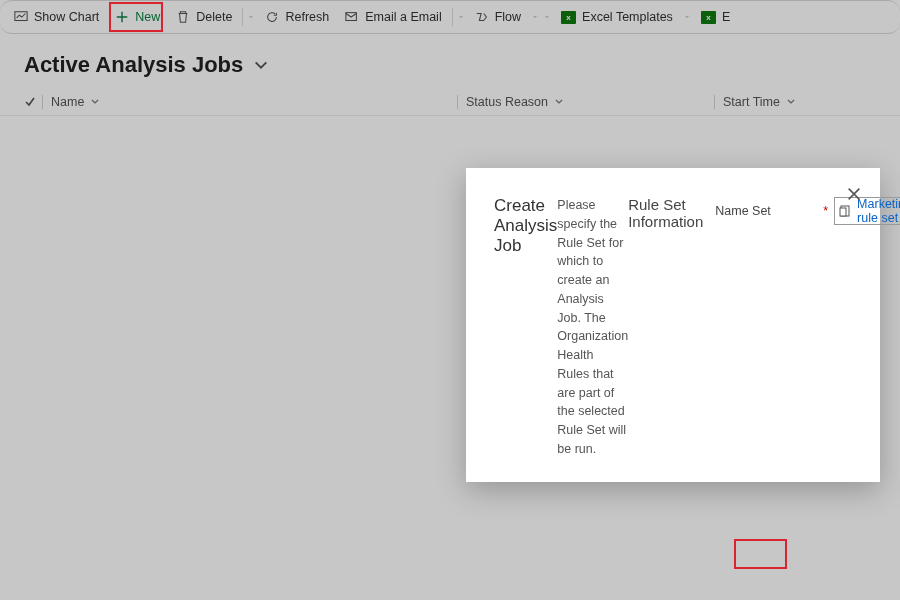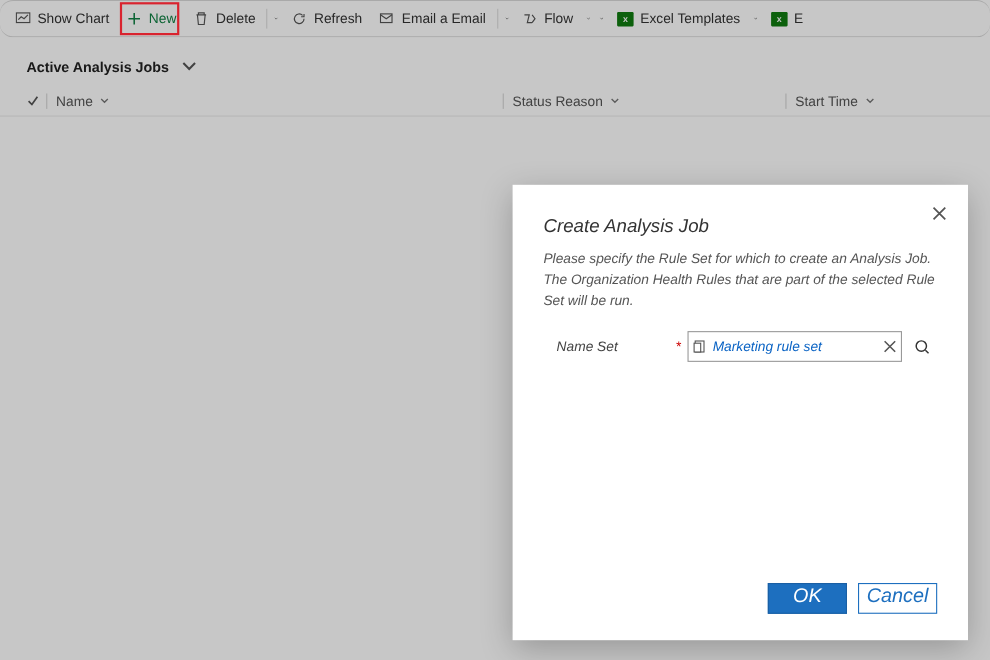"Active Analysis Jobs" .view-title { font-size: 13px -> 22px }
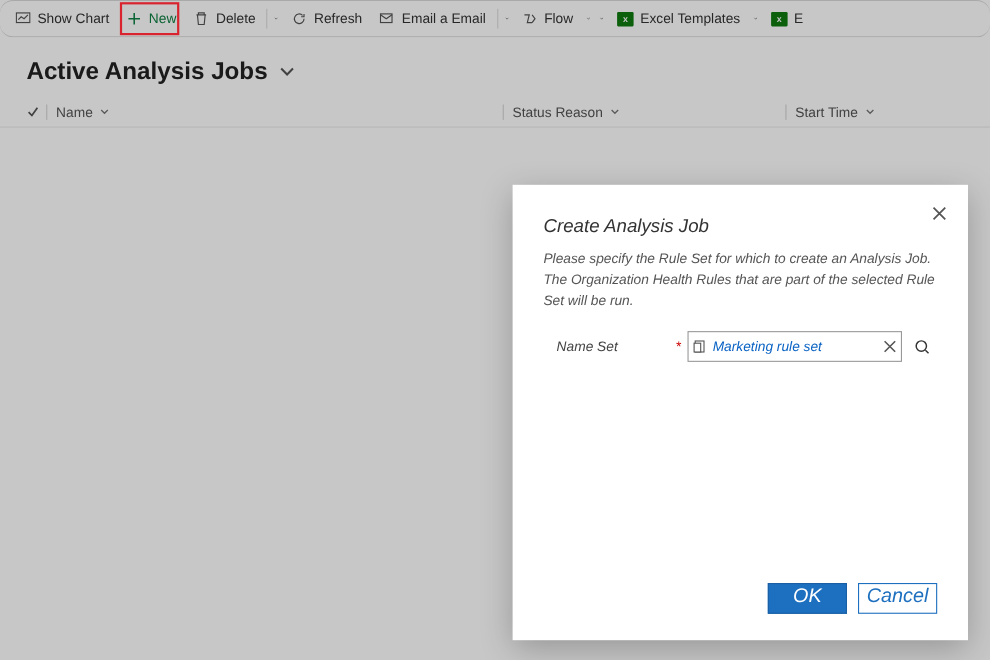"Create Analysis Job" .dialog { flex-direction: column -> row; font-style: italic -> none; height: 414px -> 314px }
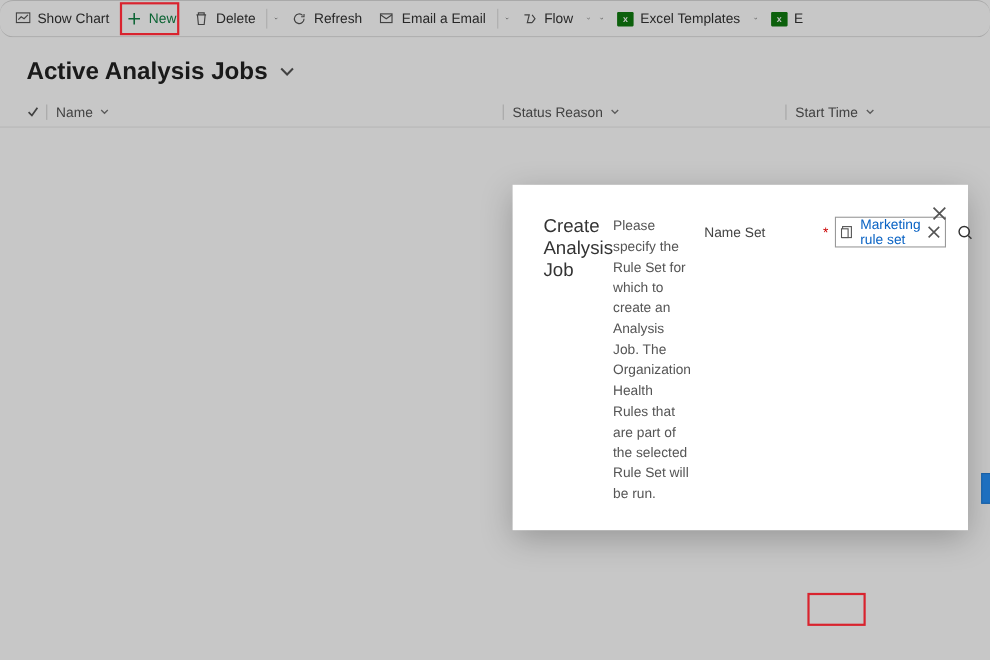"Rule Set Information" div.dlg-subtitle { html: none -> <div>Rule Set Information</div> }
